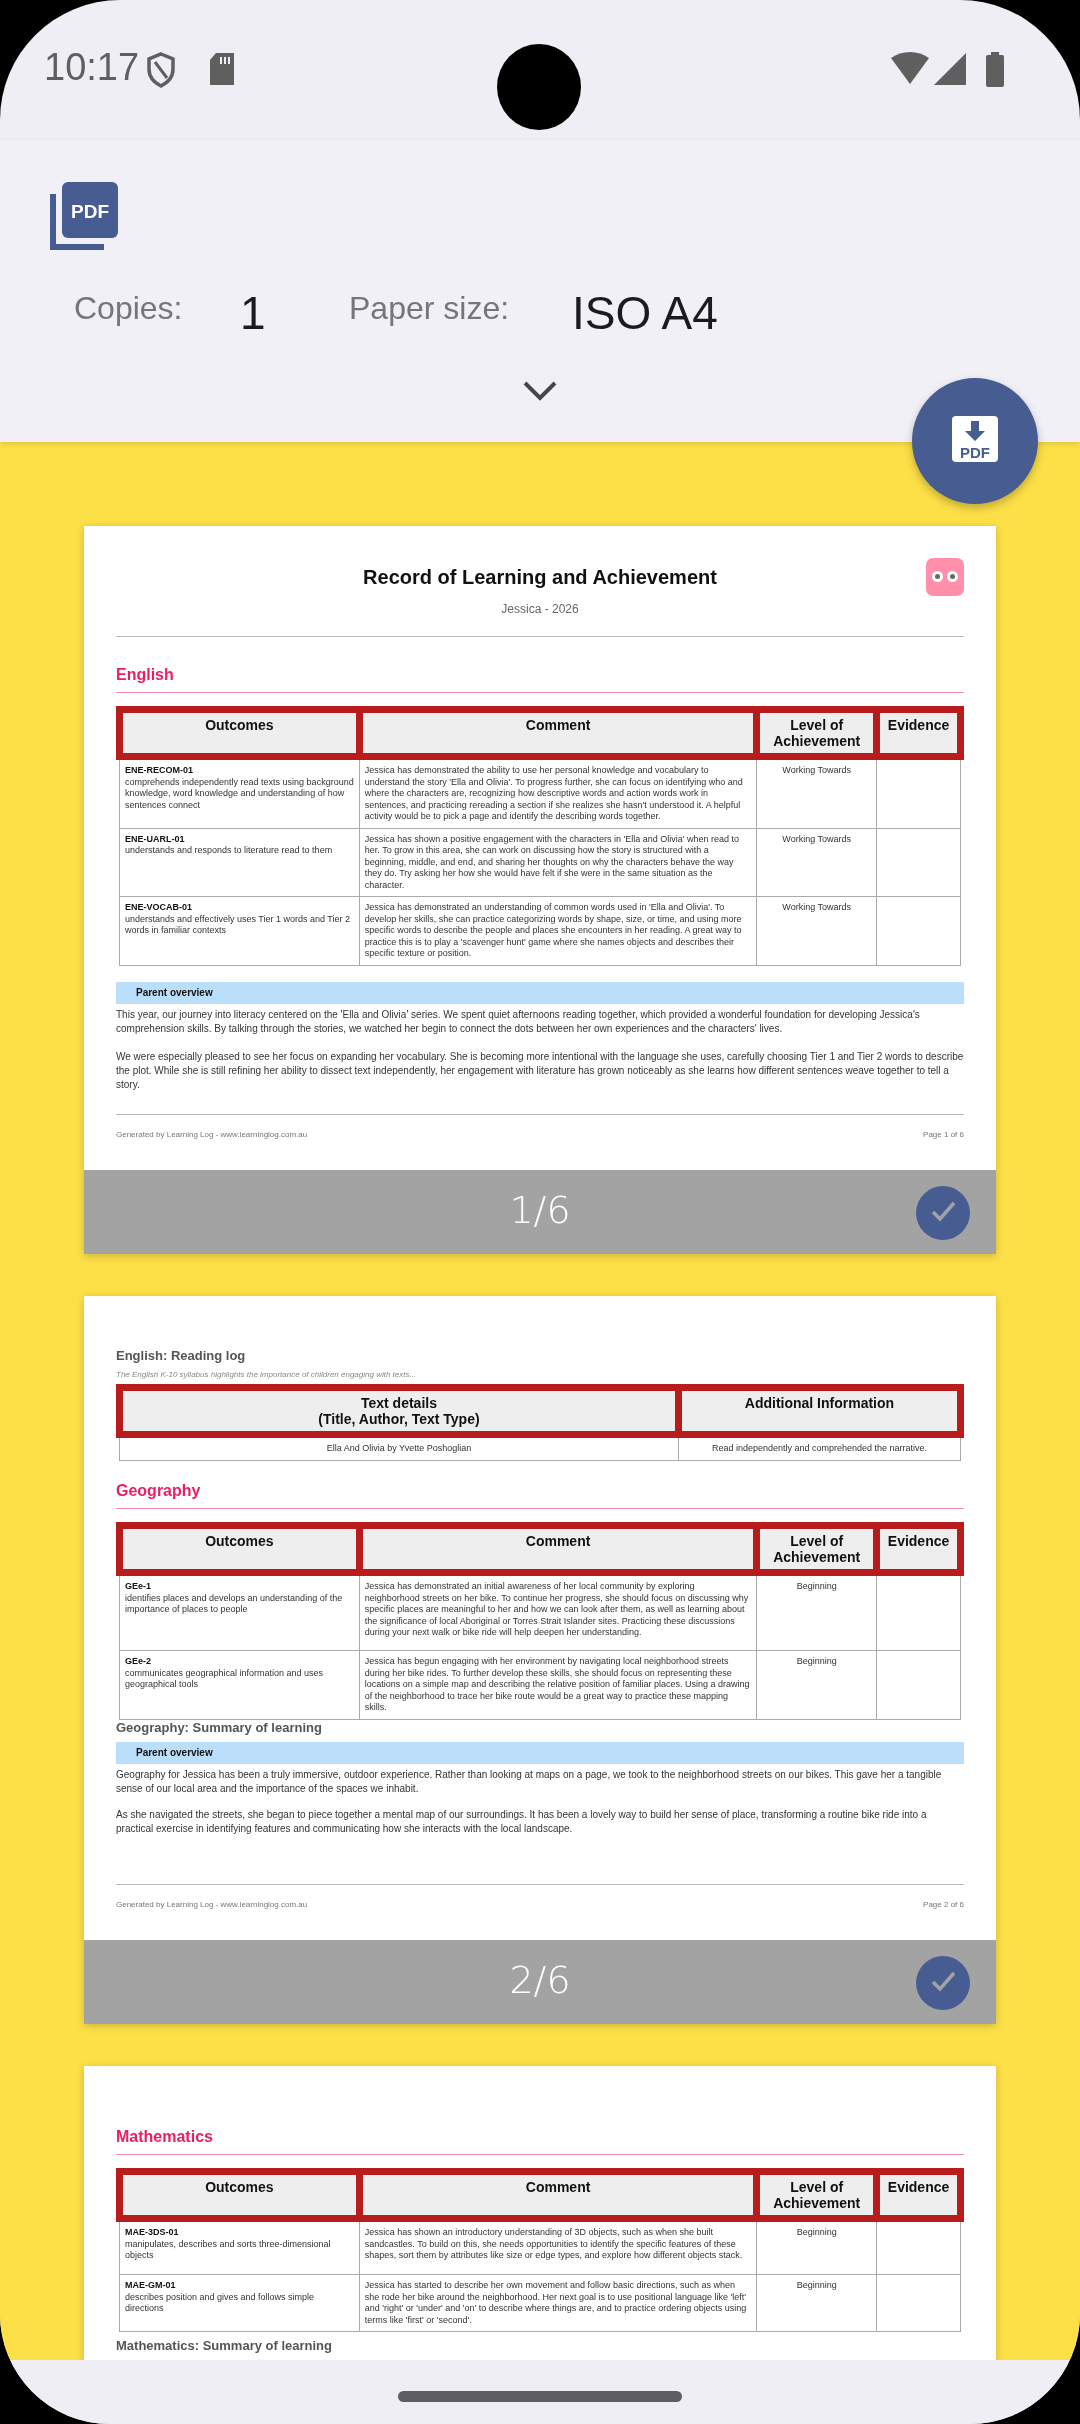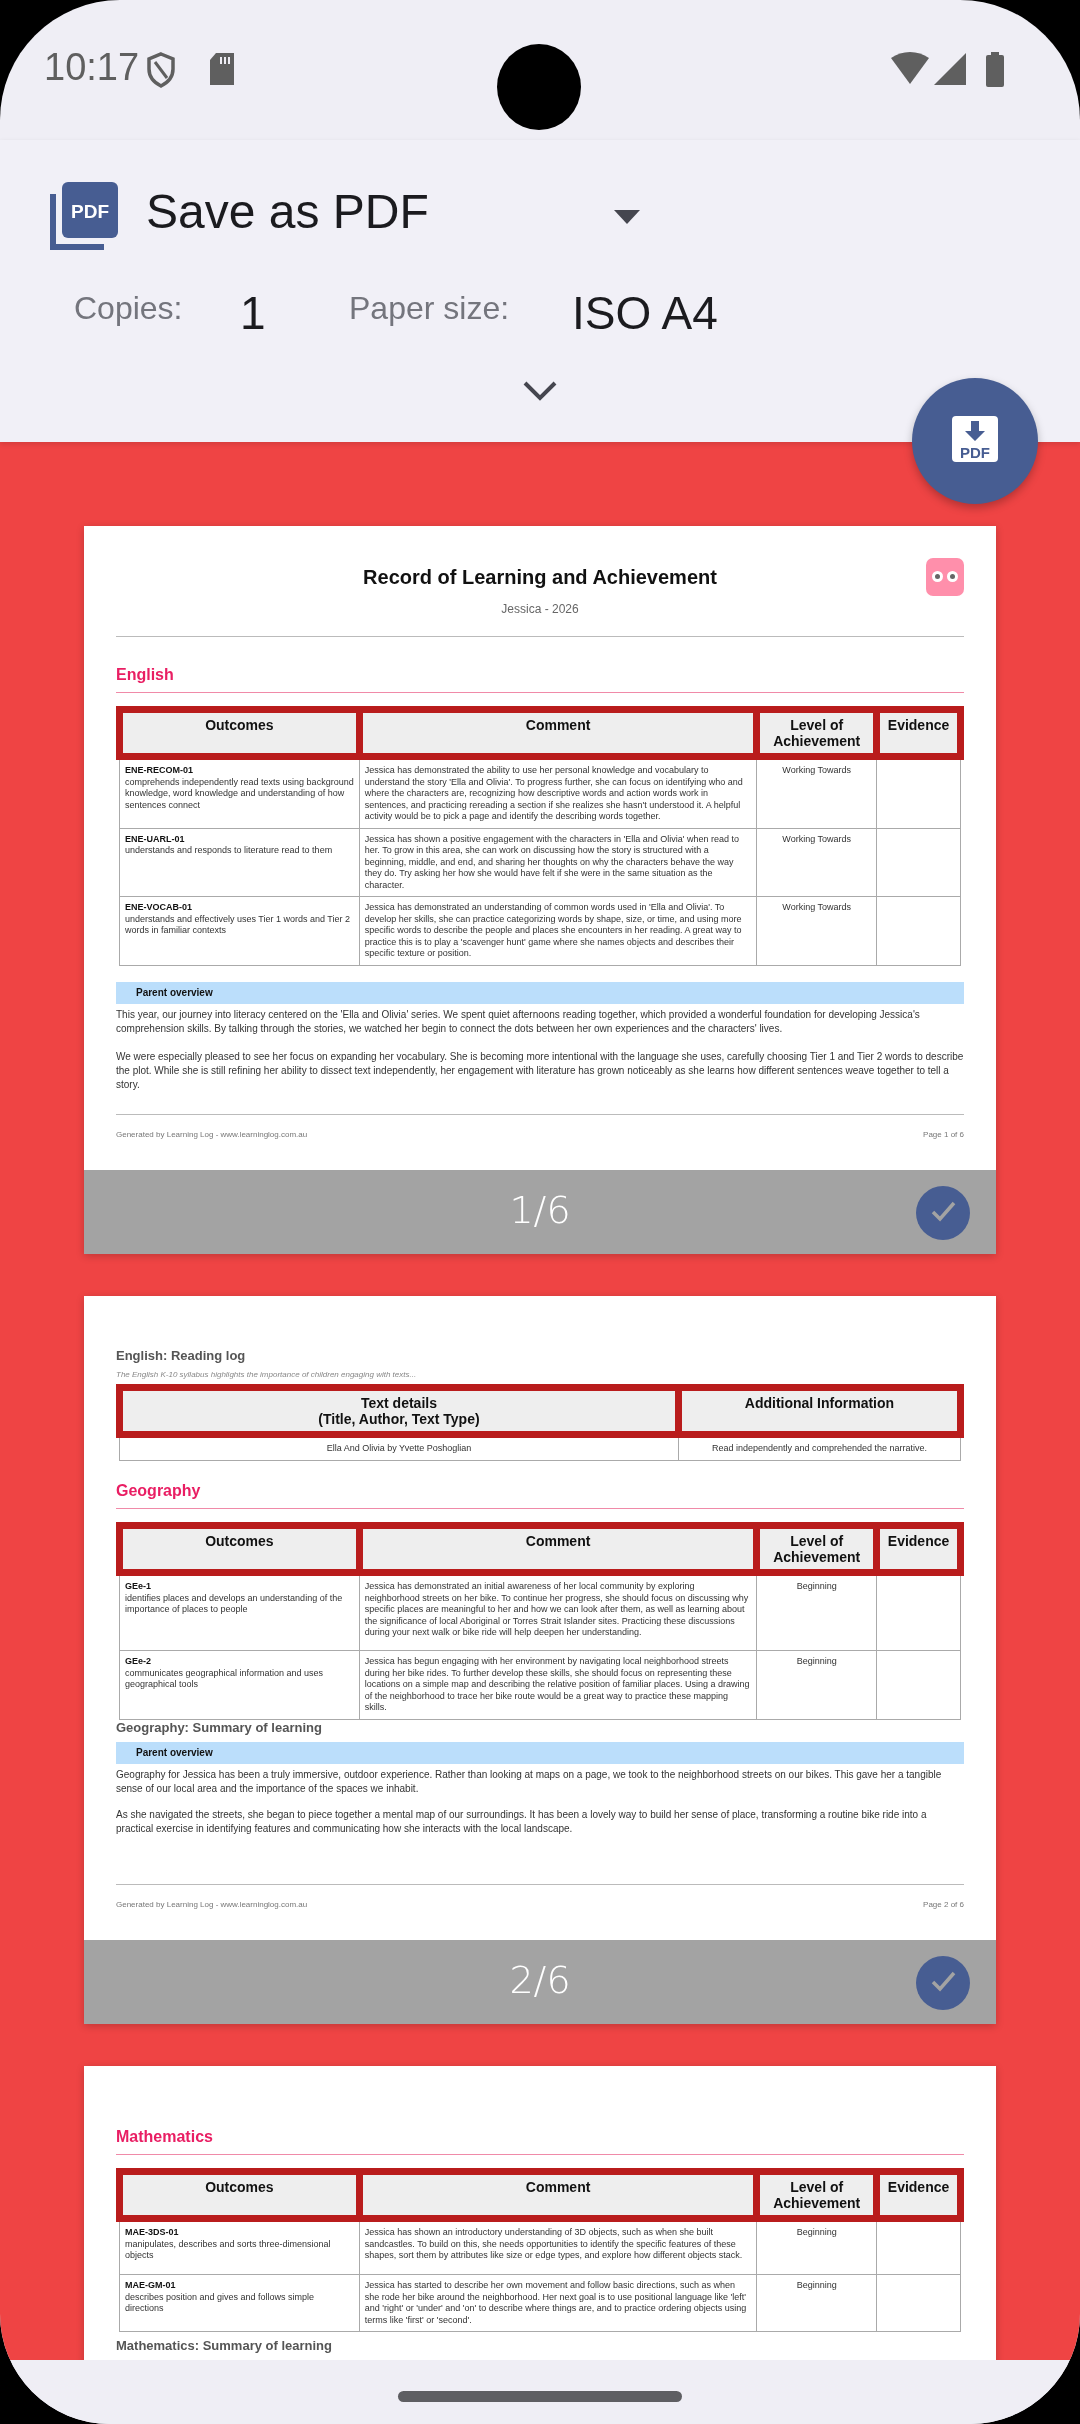"Save as PDF" div { html: <div> <span>Save as PDF</span> <span></span> </div> -> none }
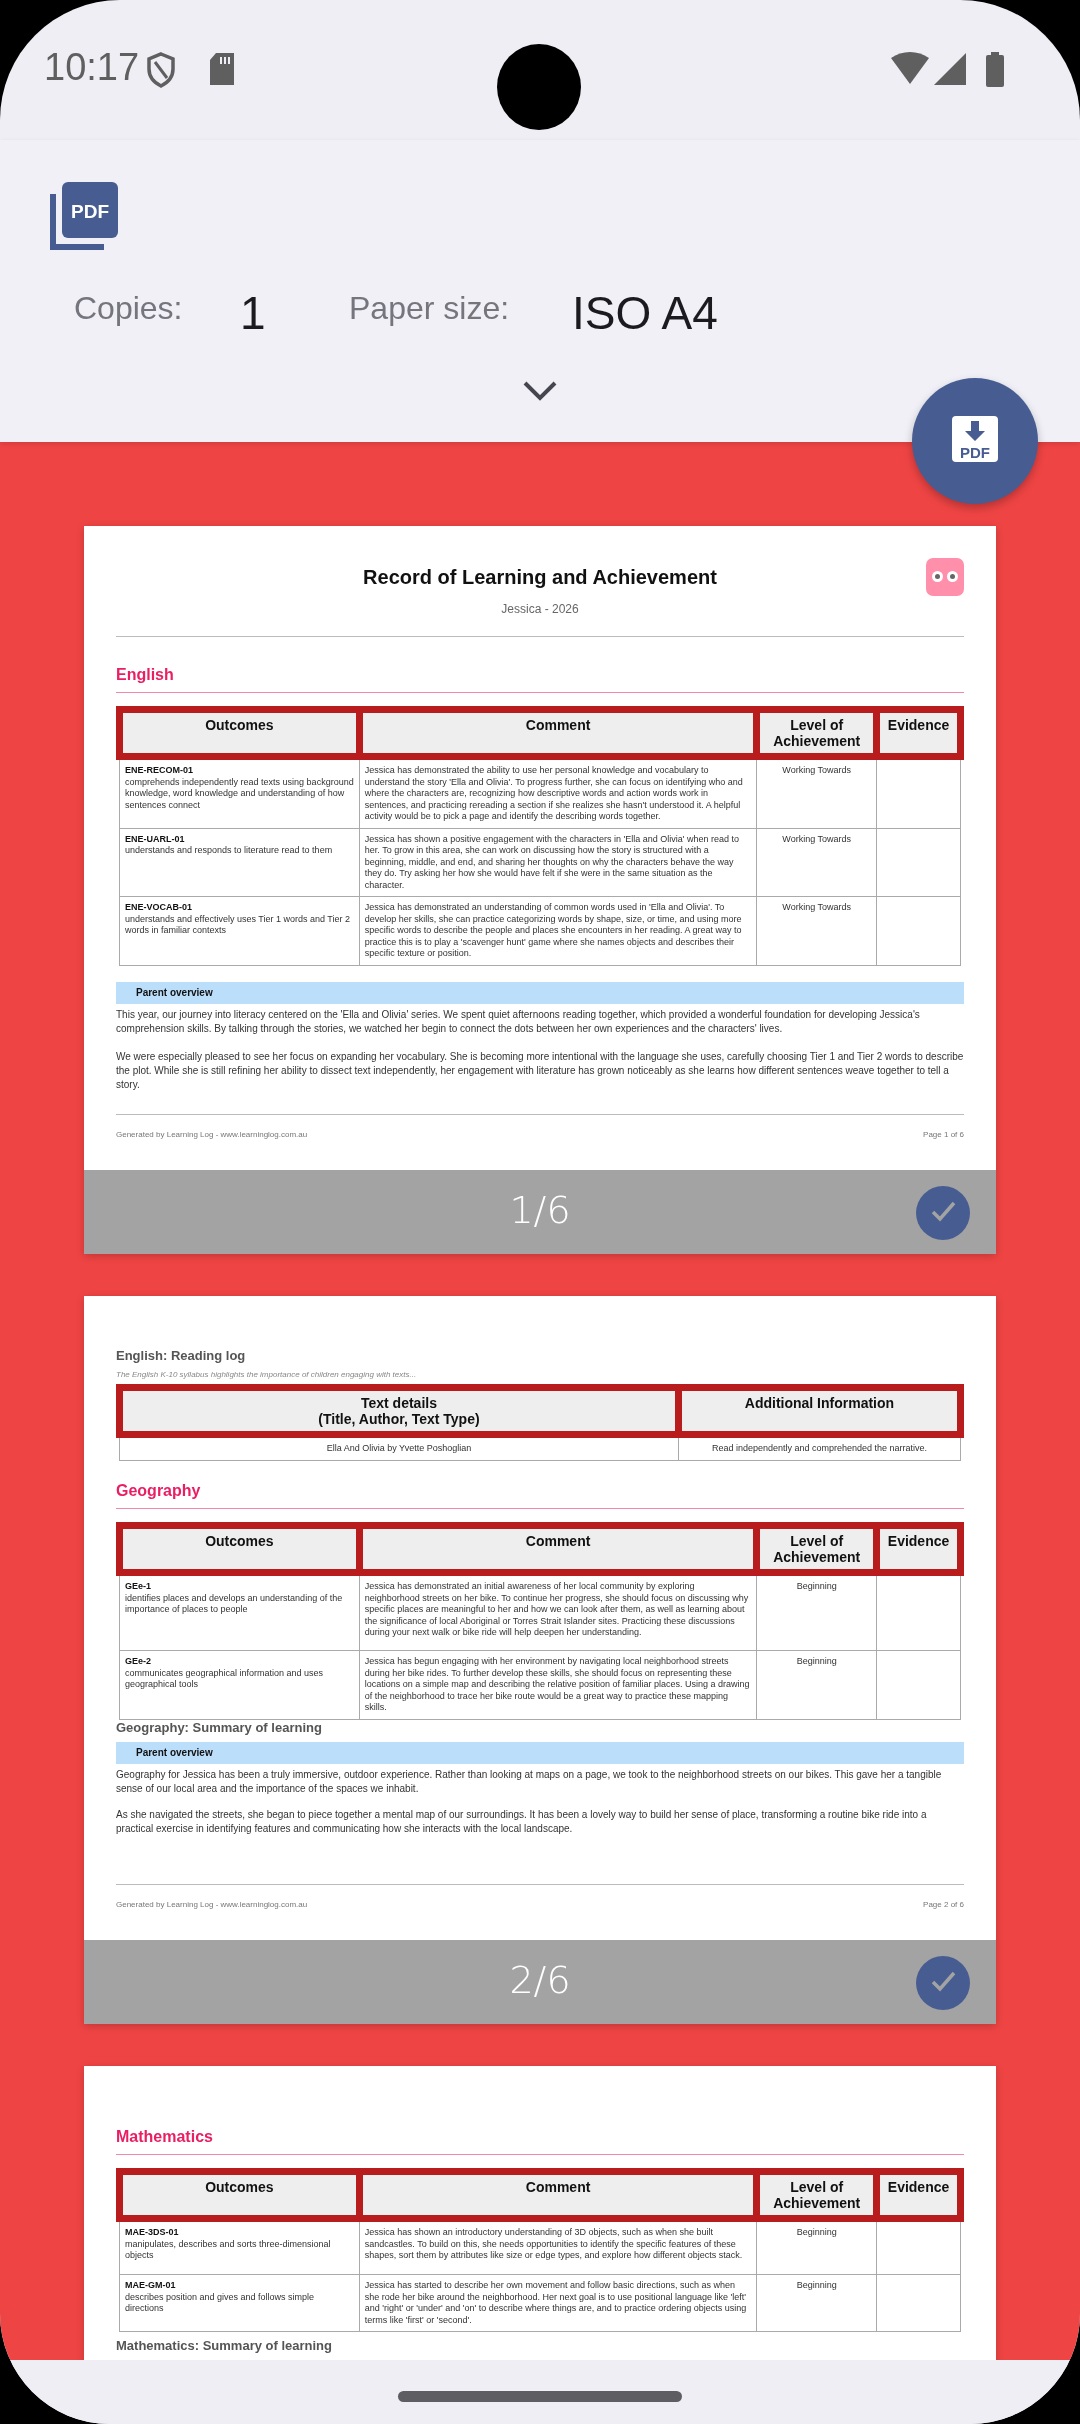"Record of Learning and Achievement" .preview { background: #ef4444 -> #fde047 }
